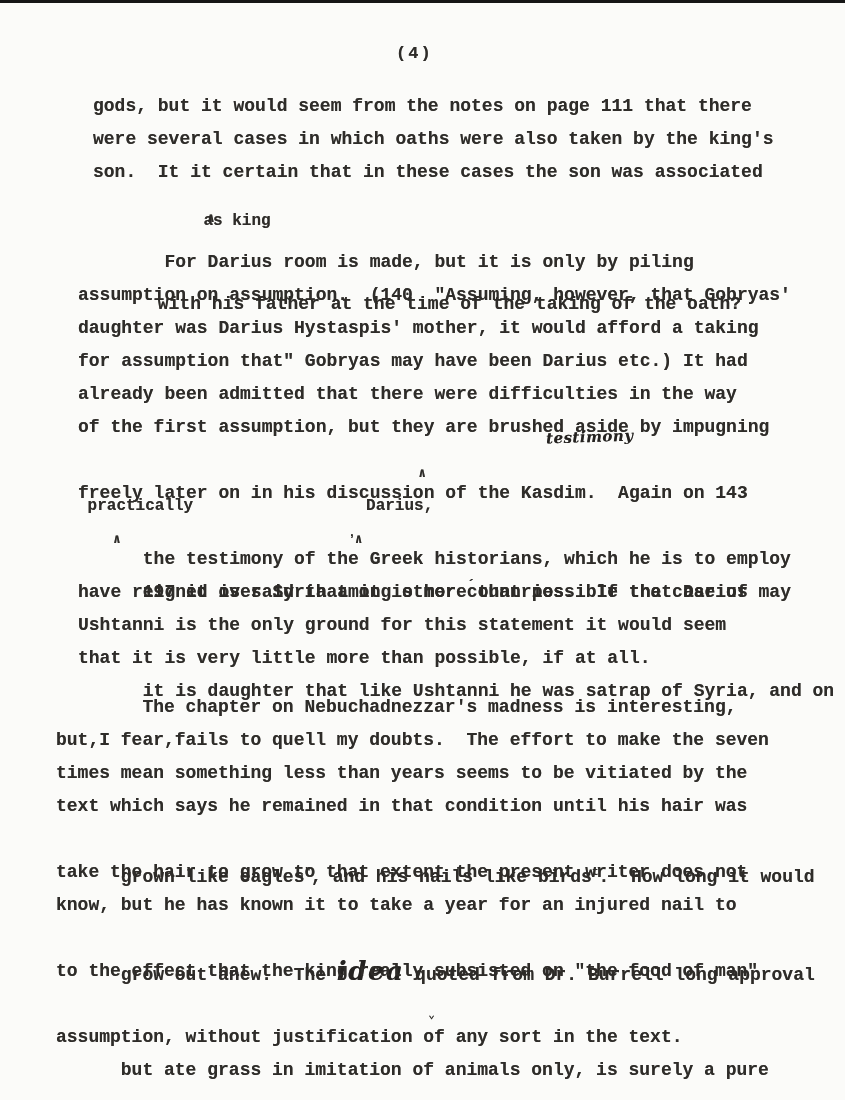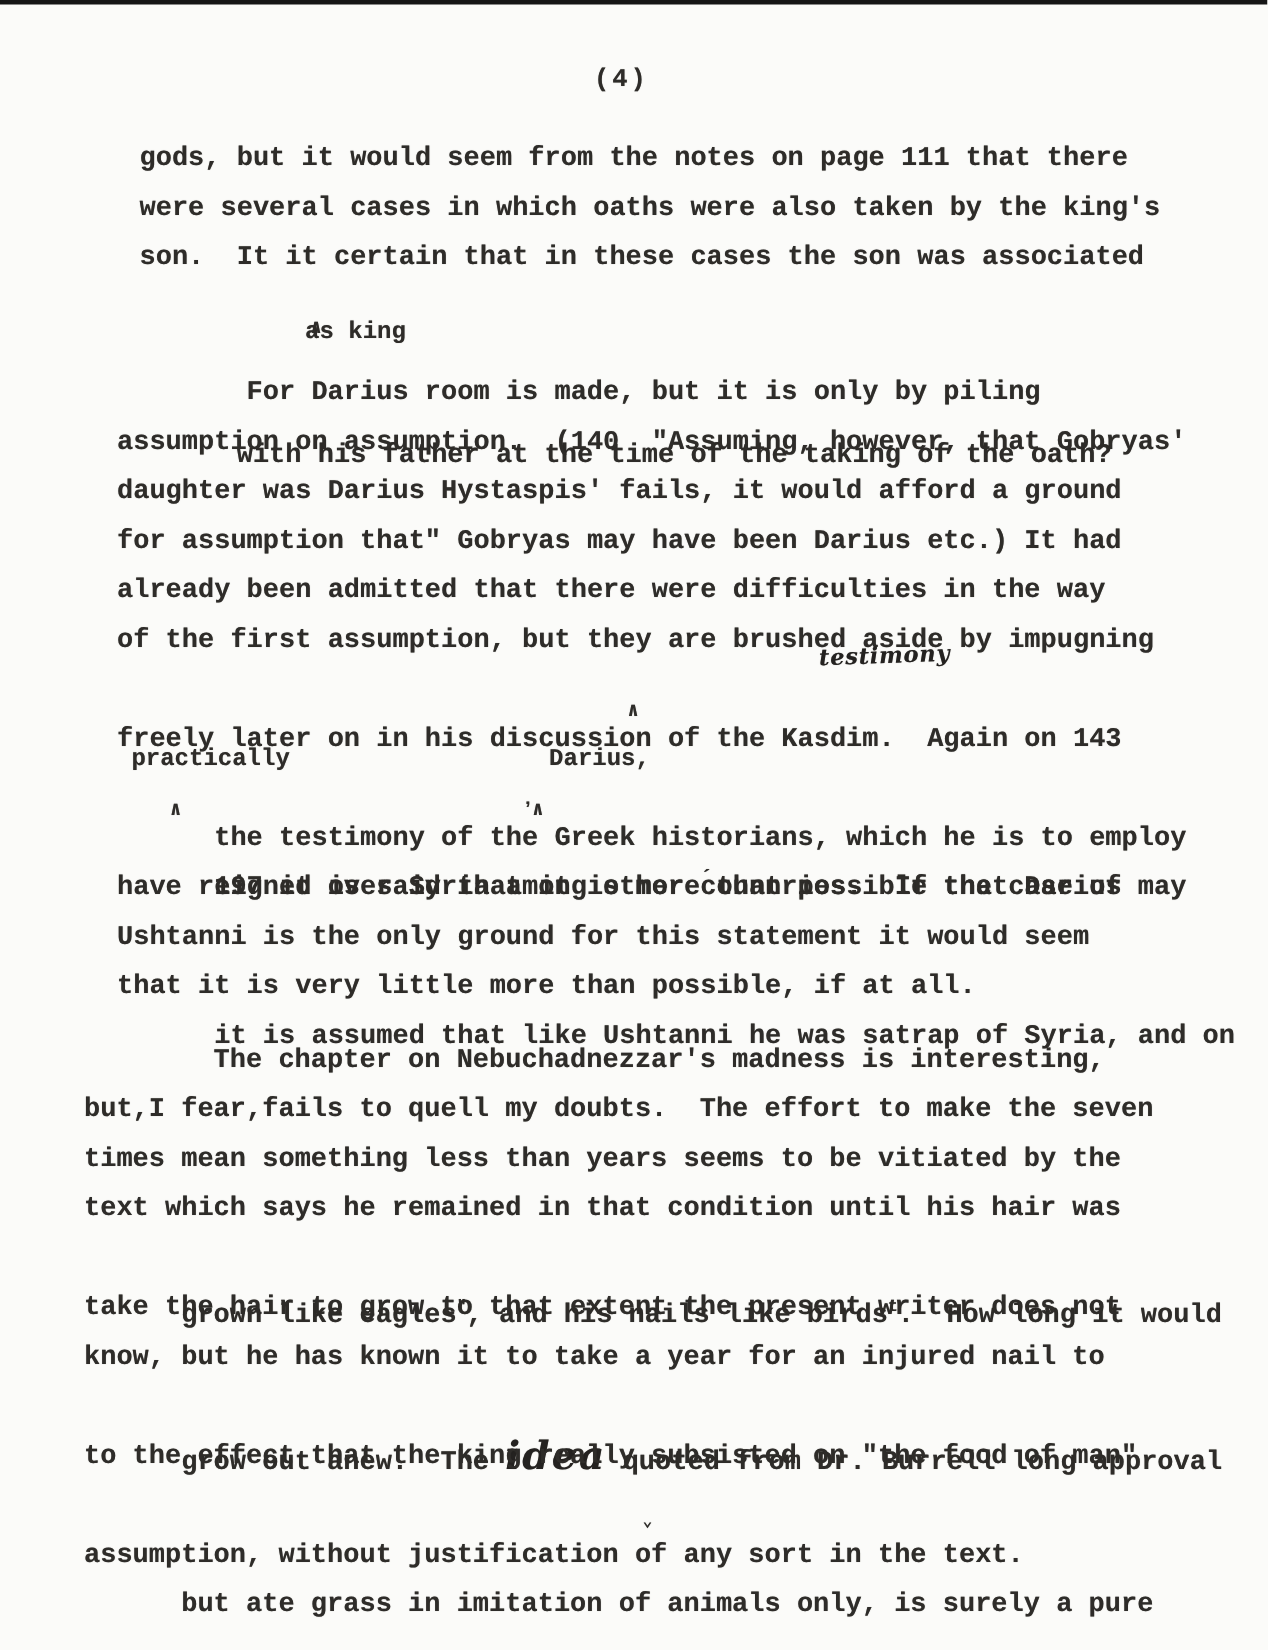"daughter was Darius Hystaspis' fails," div.line { text: fails, it would afford a ground -> mother, it would afford a taking }
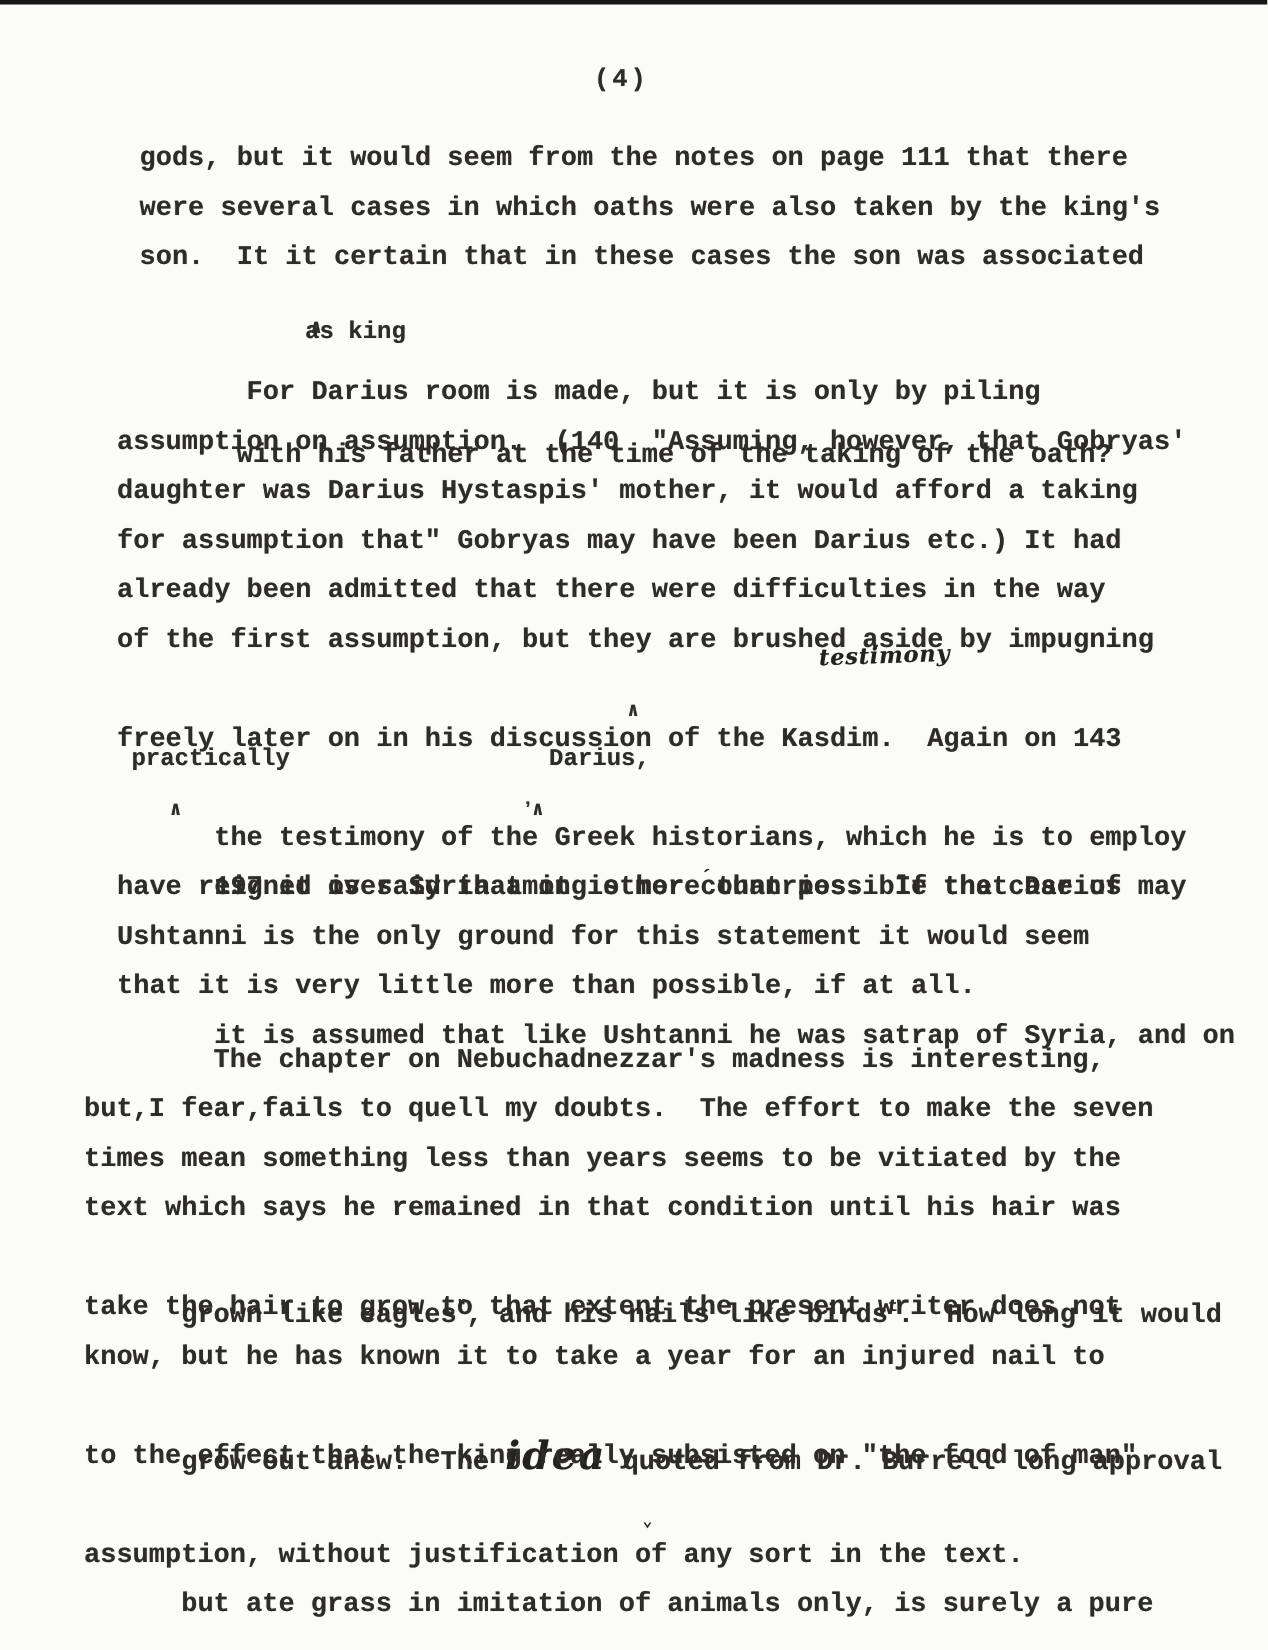"it is assumed that like" span { text: assumed -> daughter }
